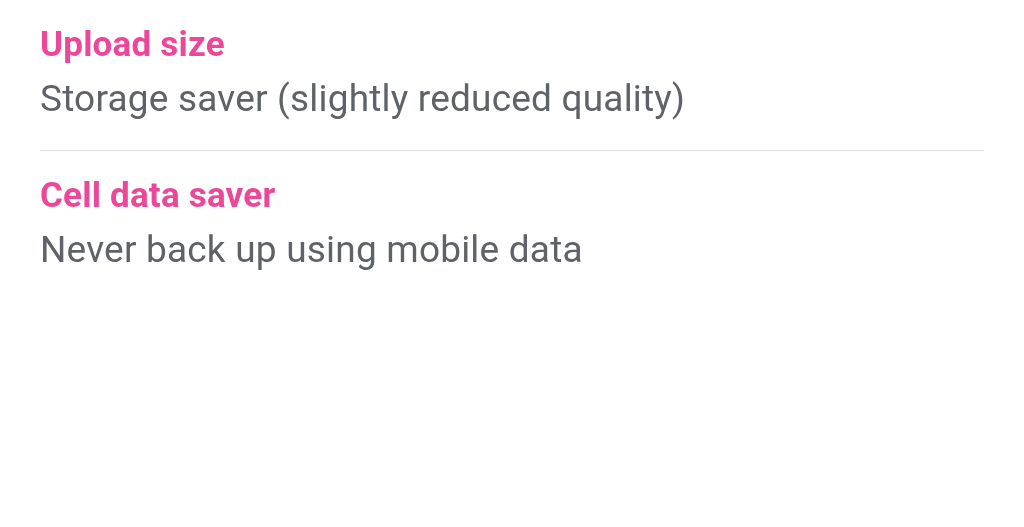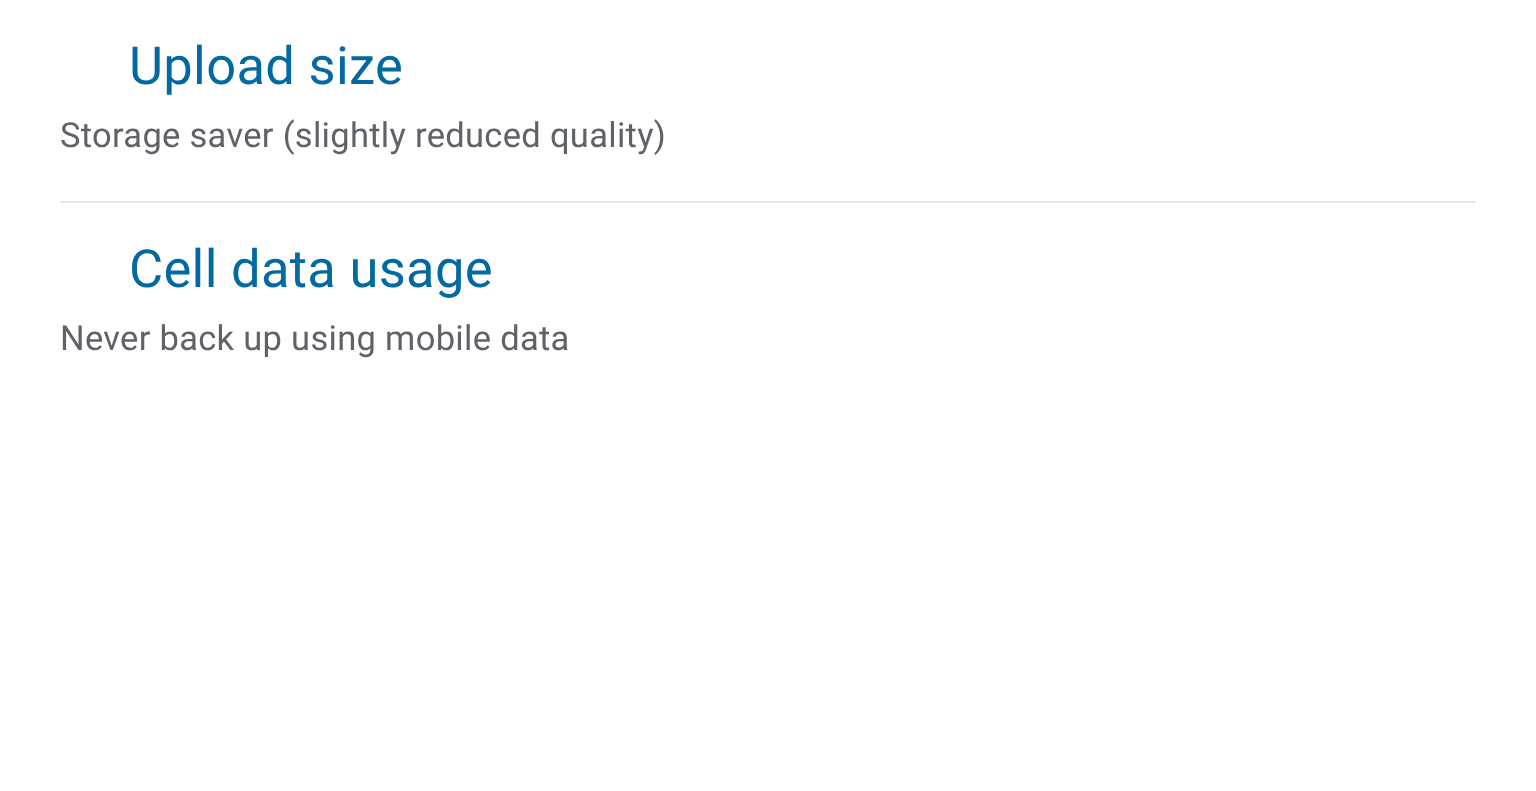"Upload size" .item-title { color: #0369a1 -> #ec4899; font-weight: 400 -> 700; margin-left: 46px -> none }
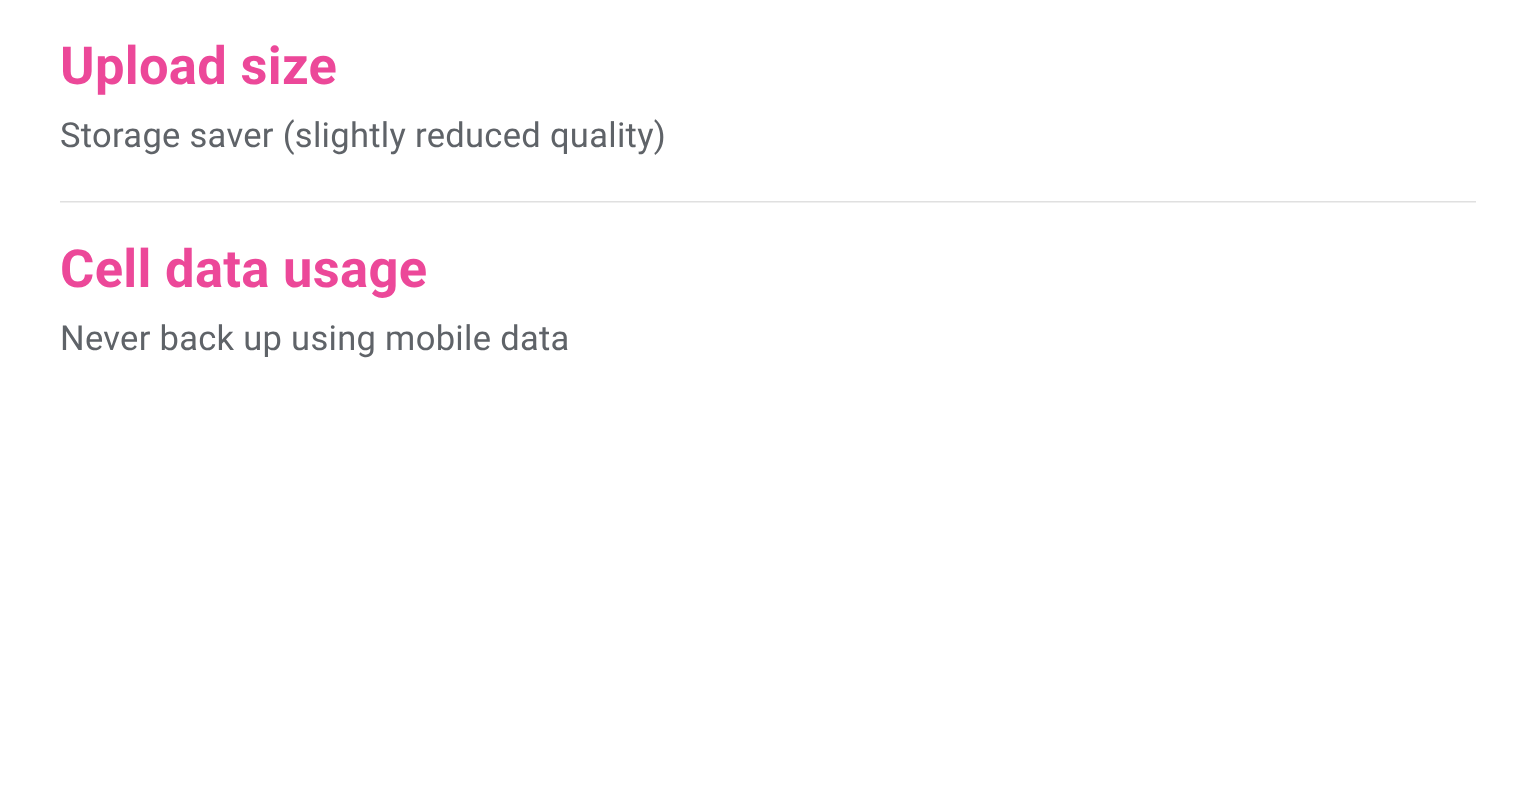"Storage saver (slightly reduced quality)" .item-subtitle { font-size: 23px -> 37px }
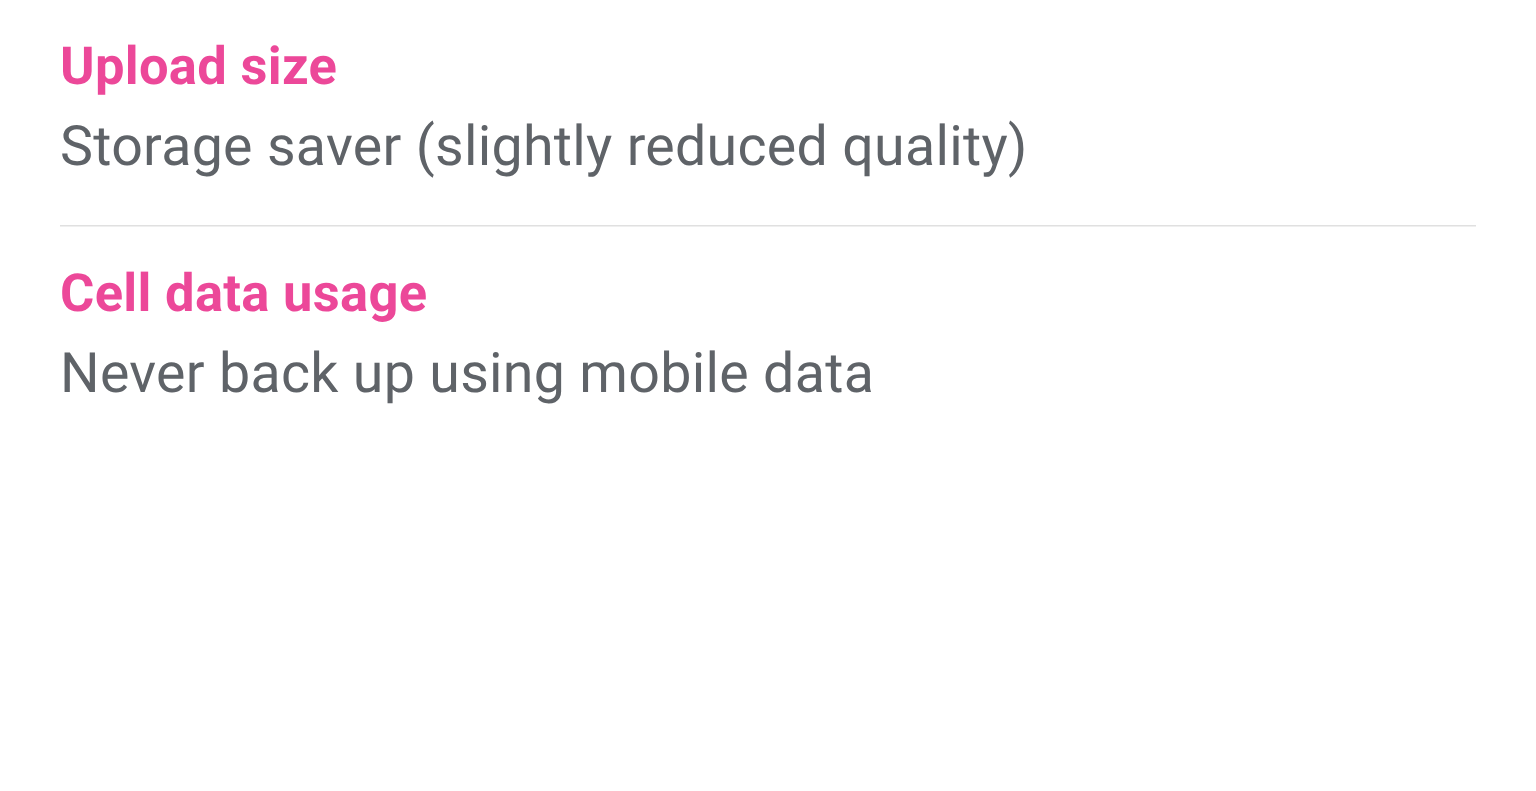"Cell data usage" div.item-title { text: usage -> saver }
